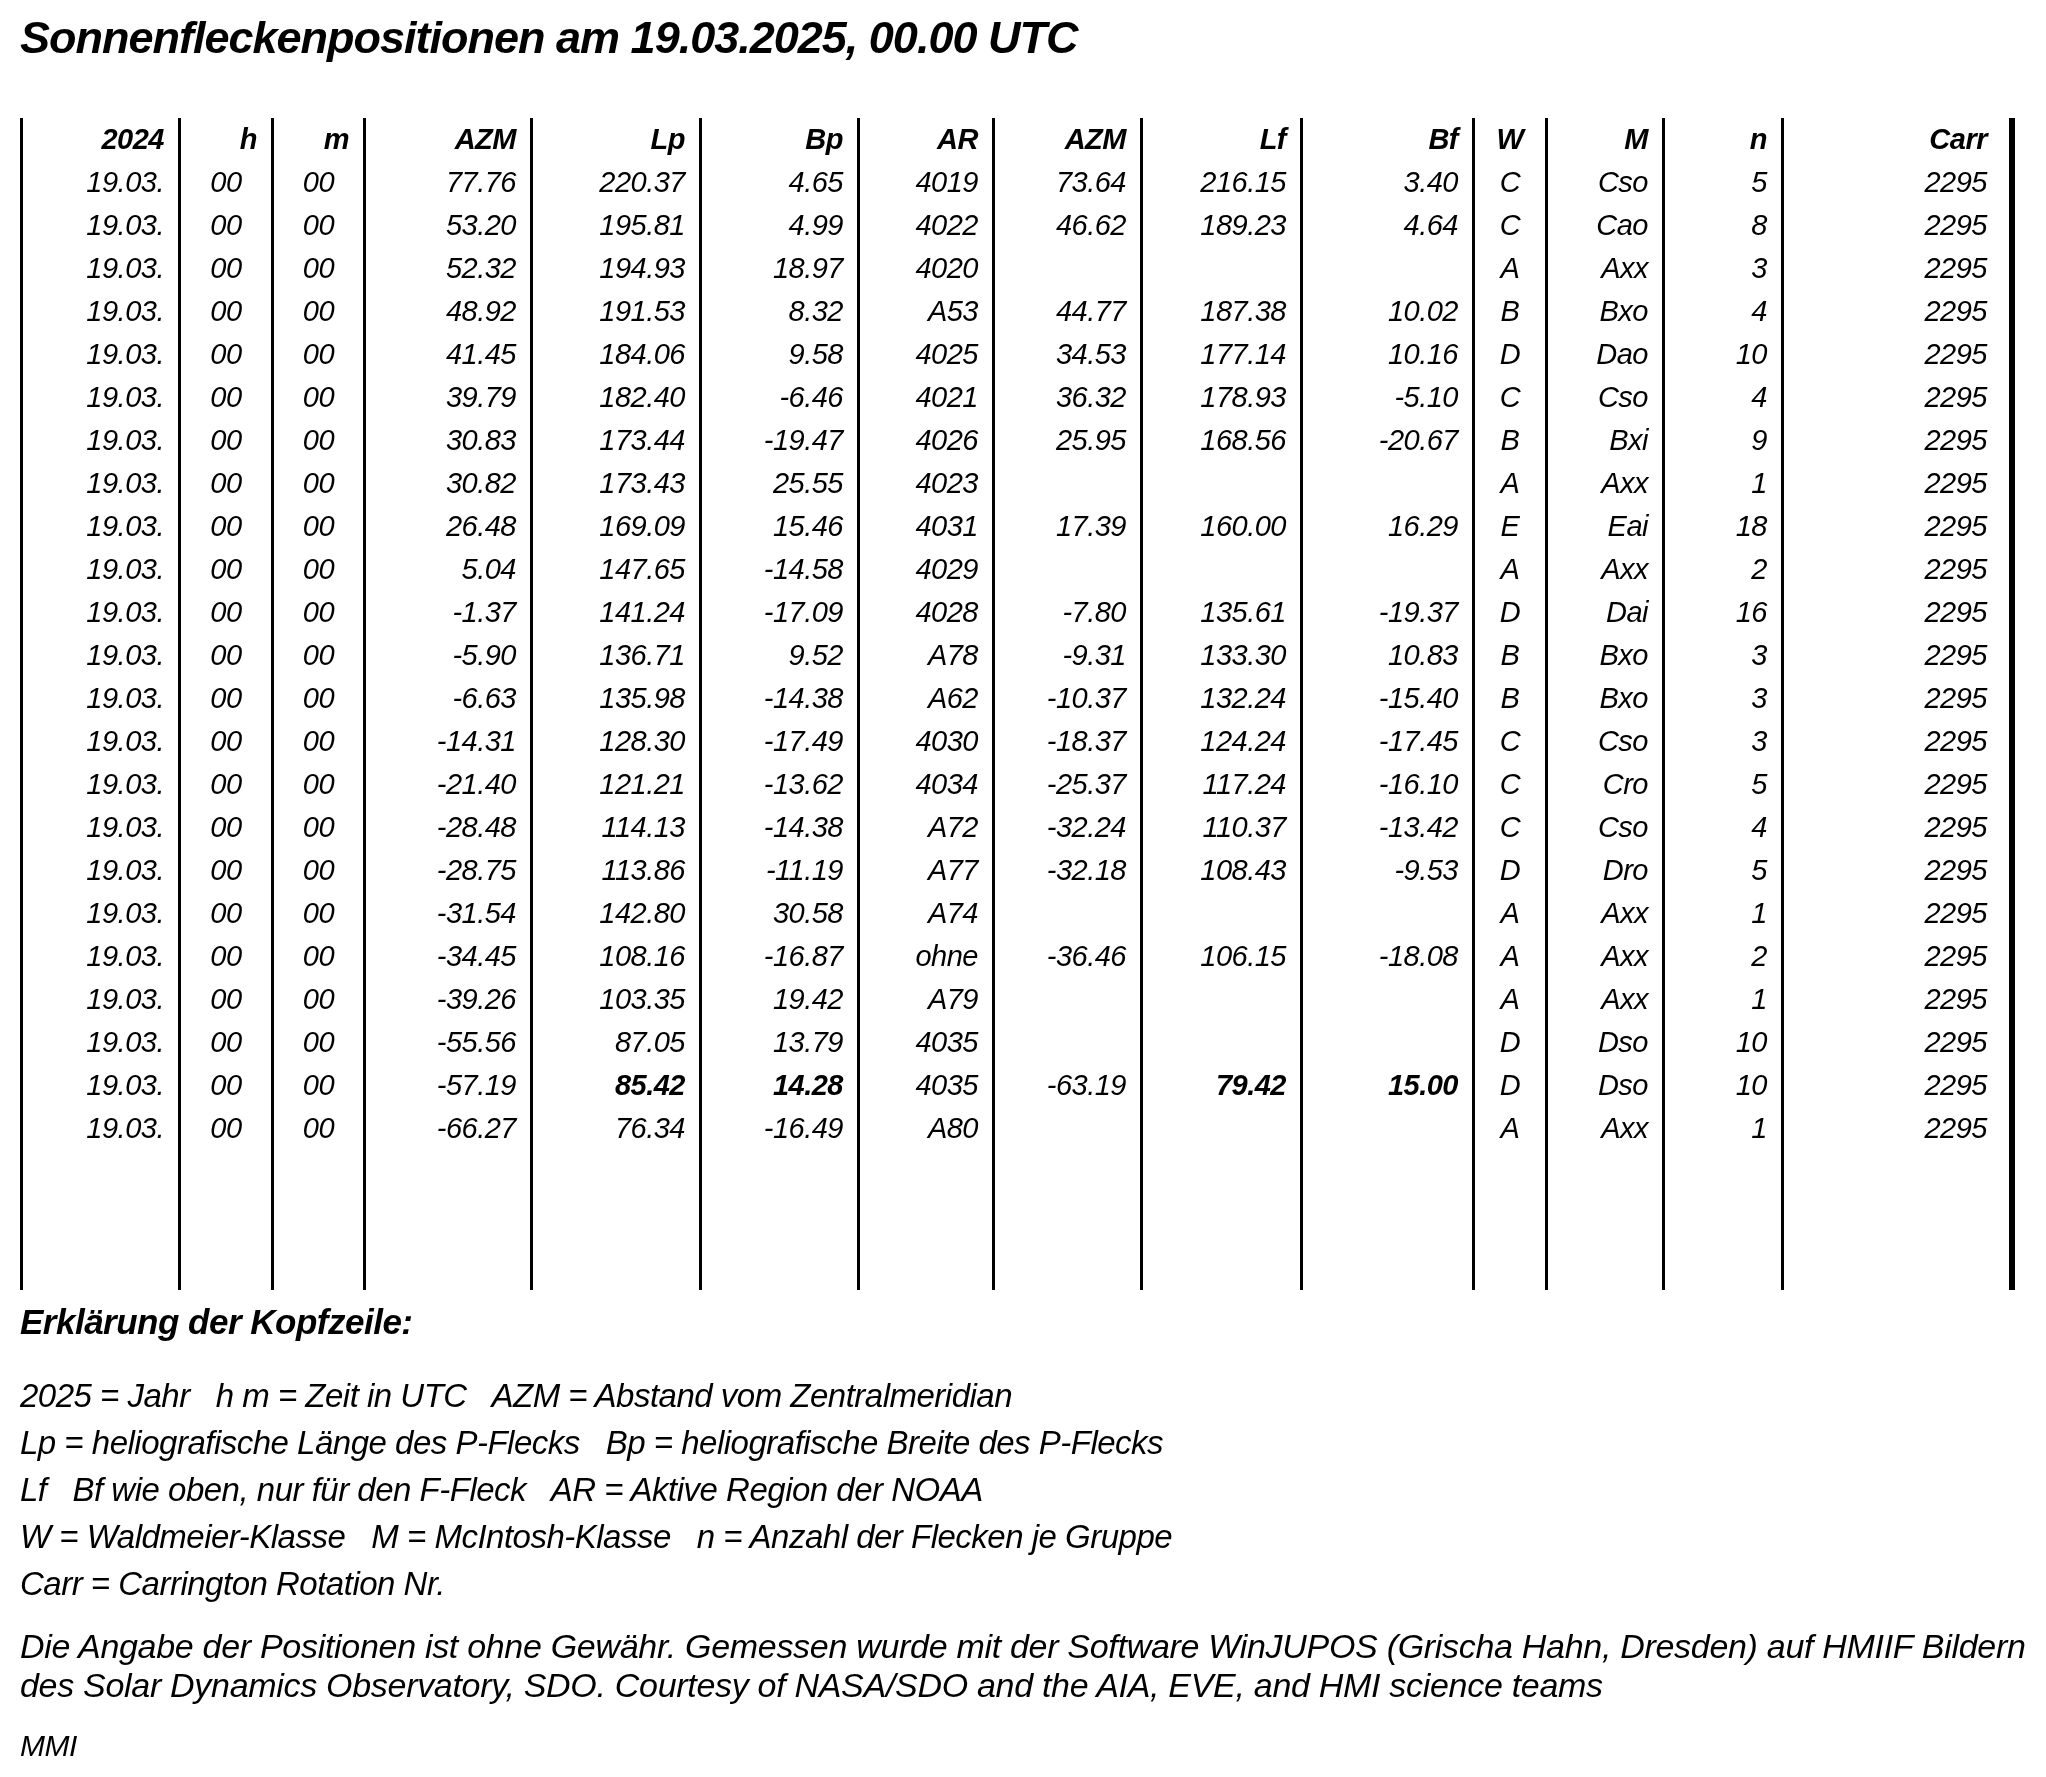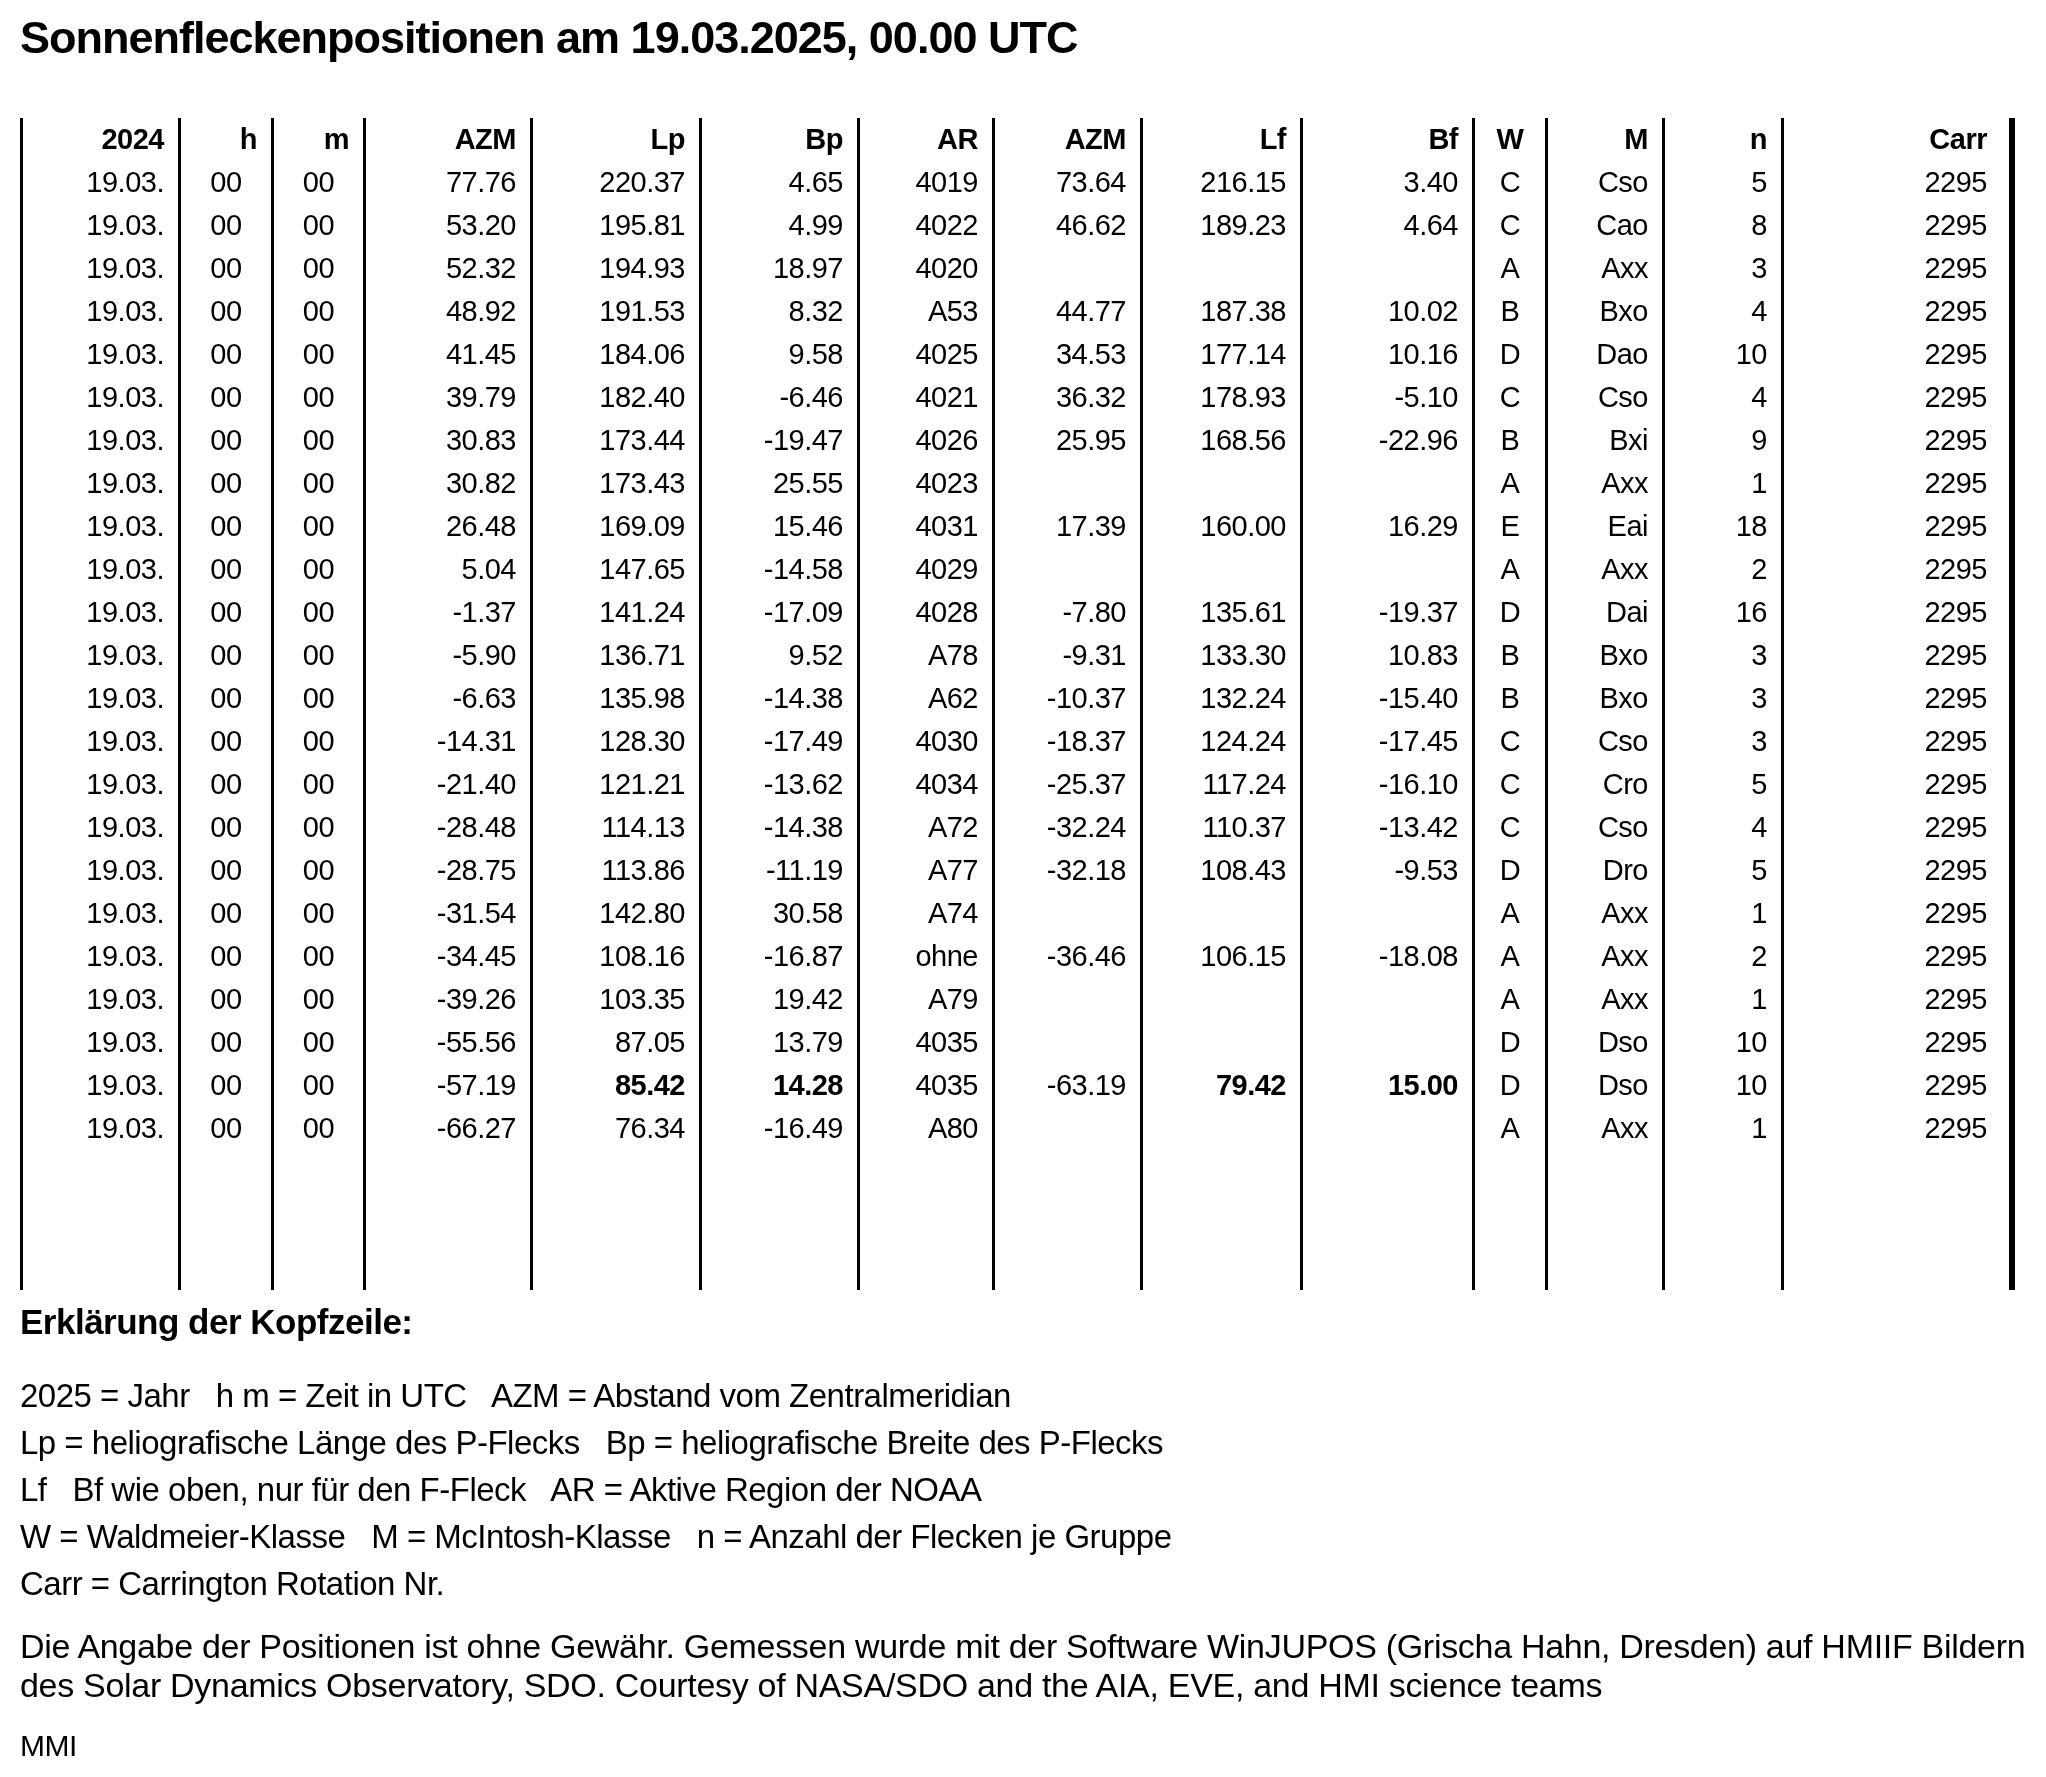"Sonnenfleckenpositionen am 19.03.2025," .page { font-style: none -> italic }
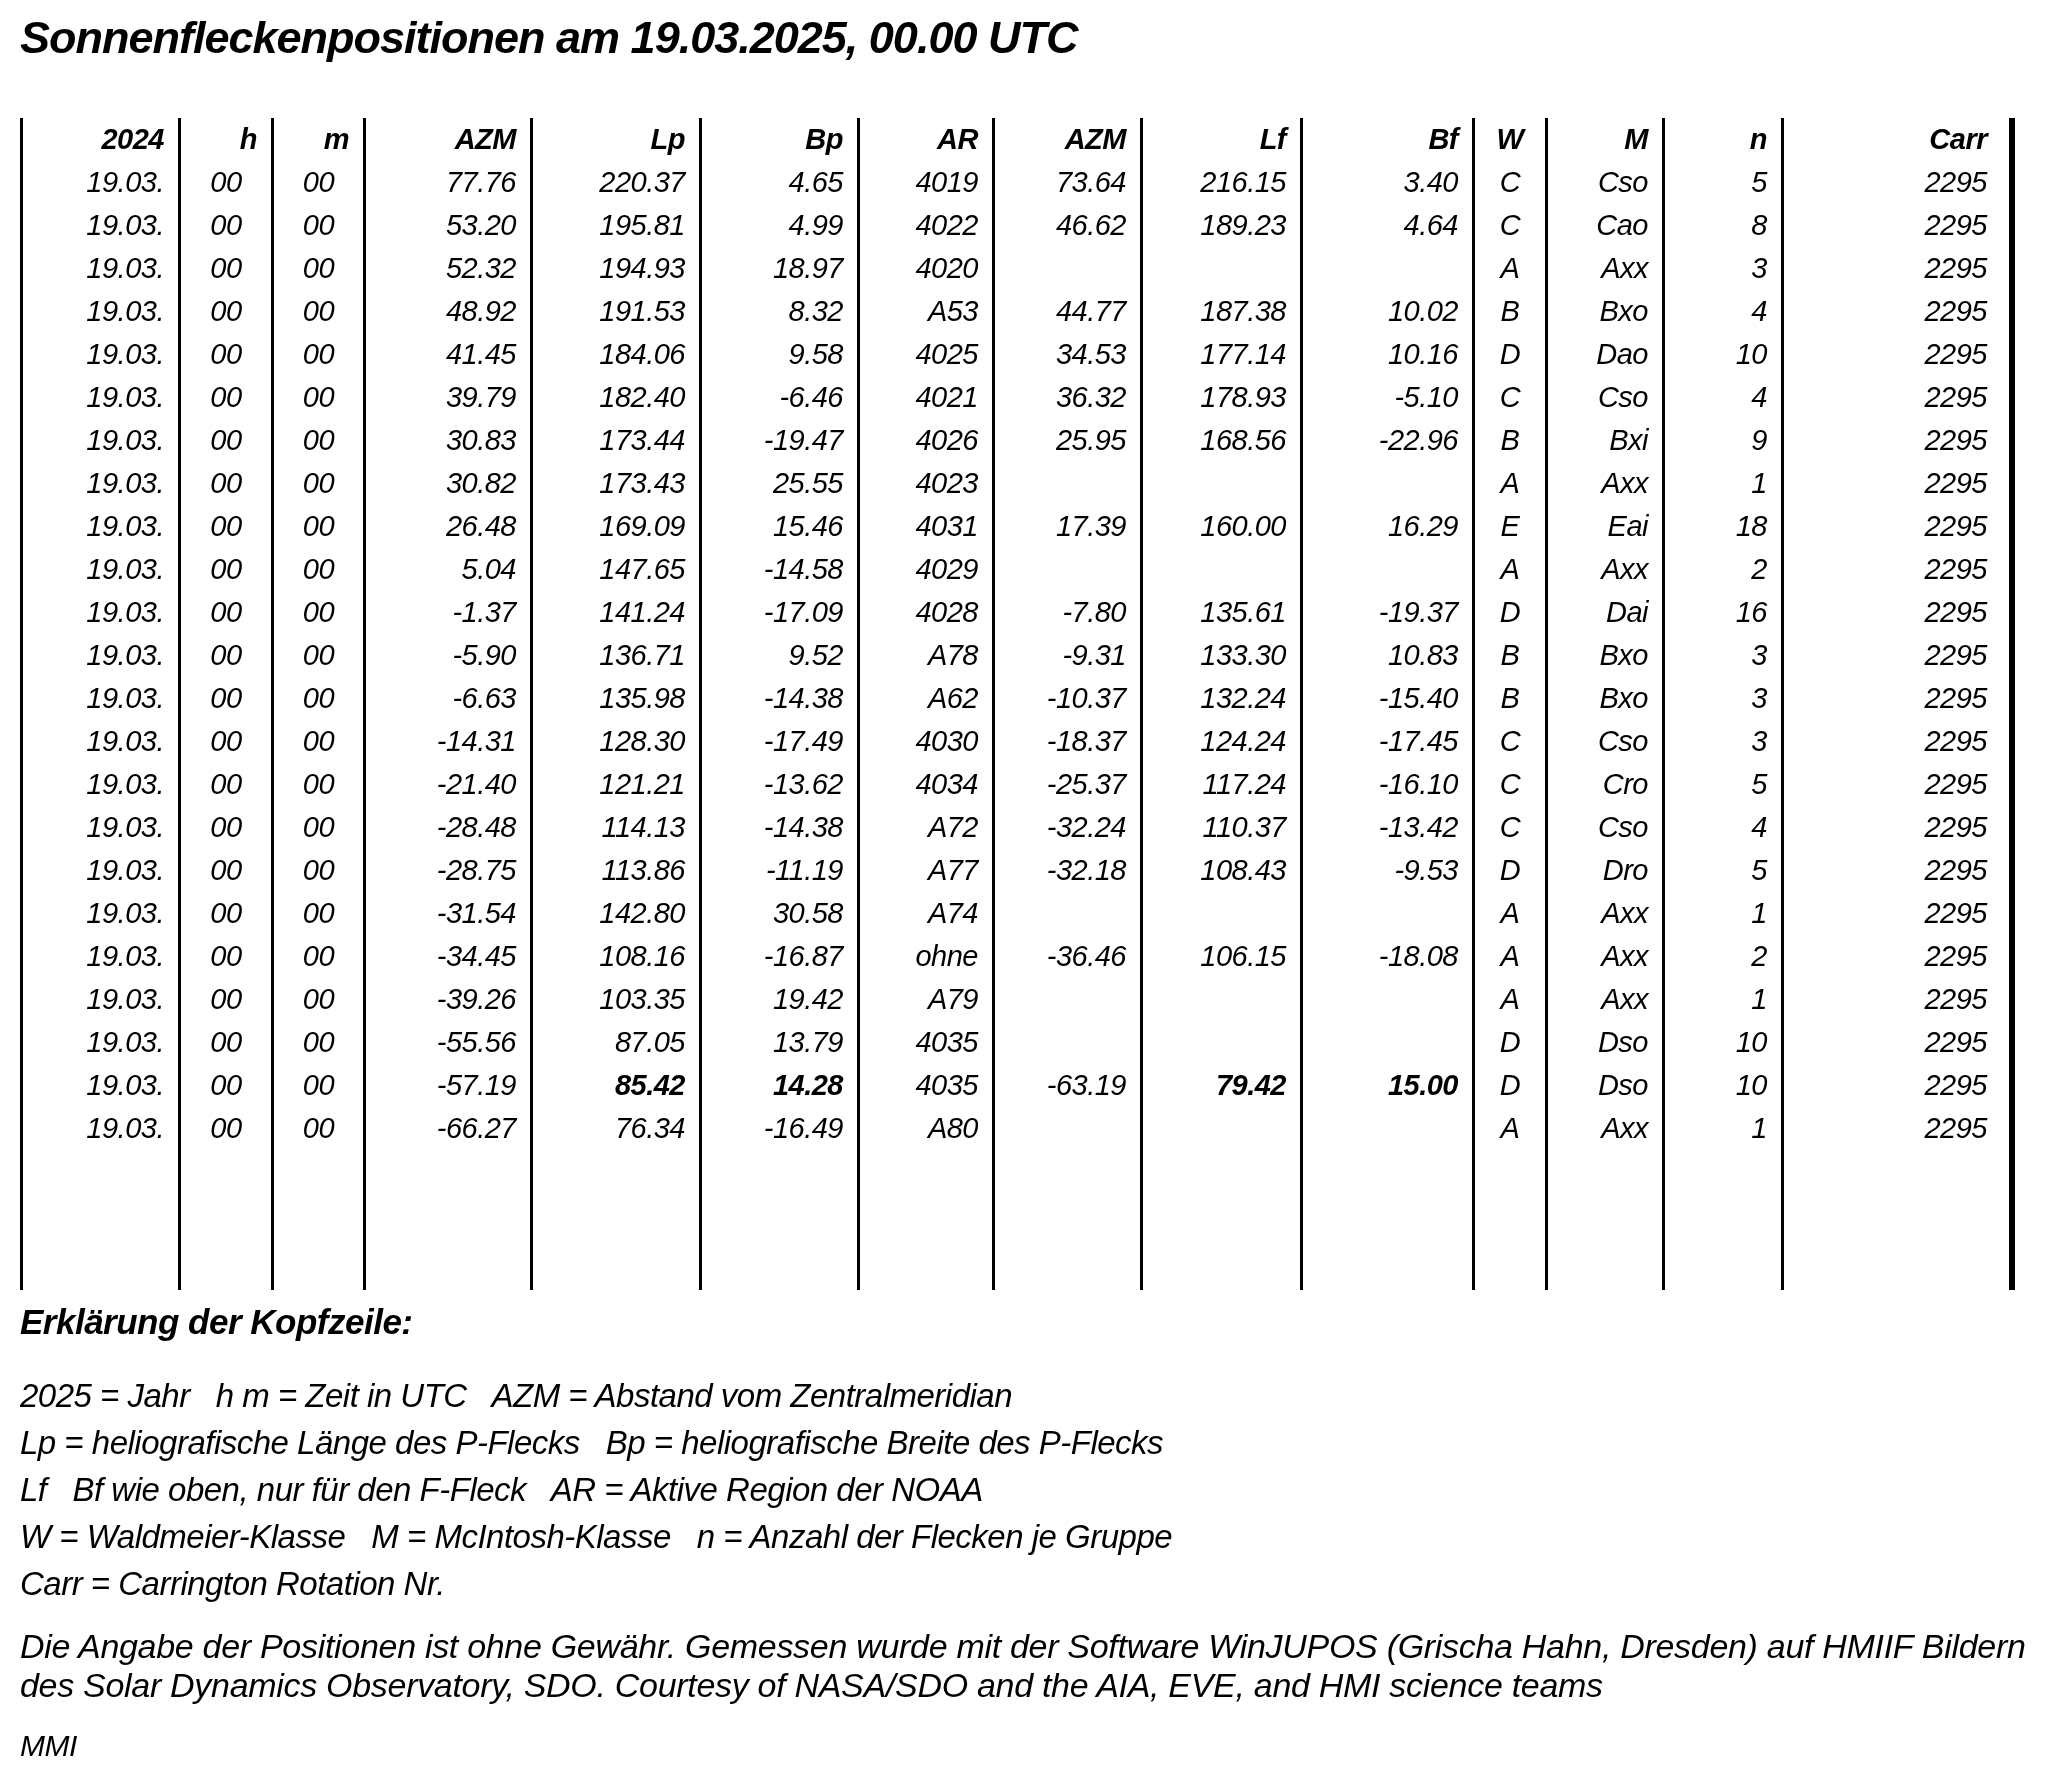"-22.96" td.c9 { text: -22.96 -> -20.67 }
